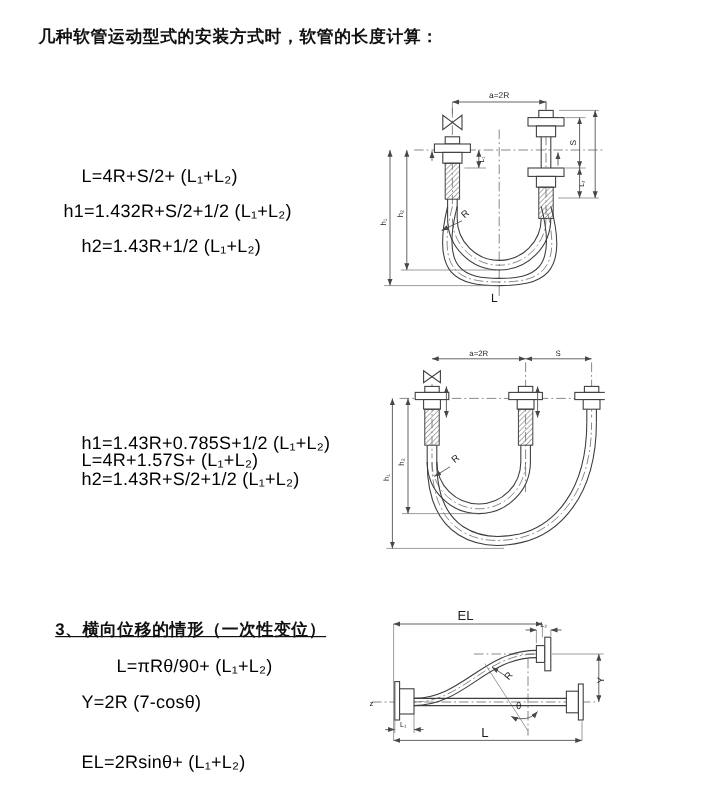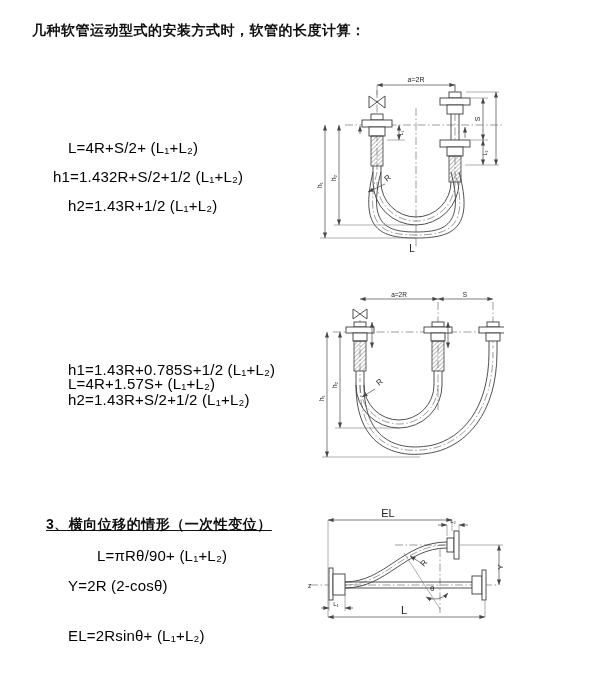"Y=2R (2-cosθ)" div.formula { text: 2-cosθ -> 7-cosθ }
